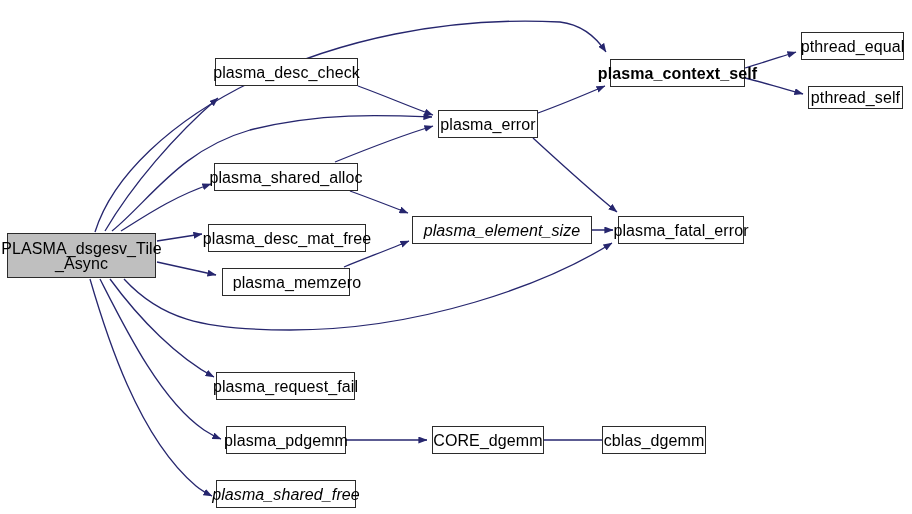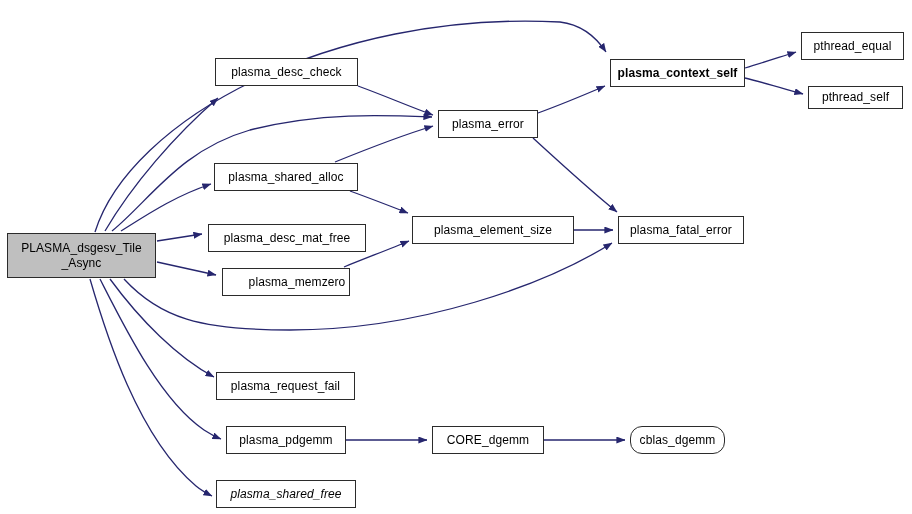"pthread_equal" .node { font-size: 12px -> 16px }
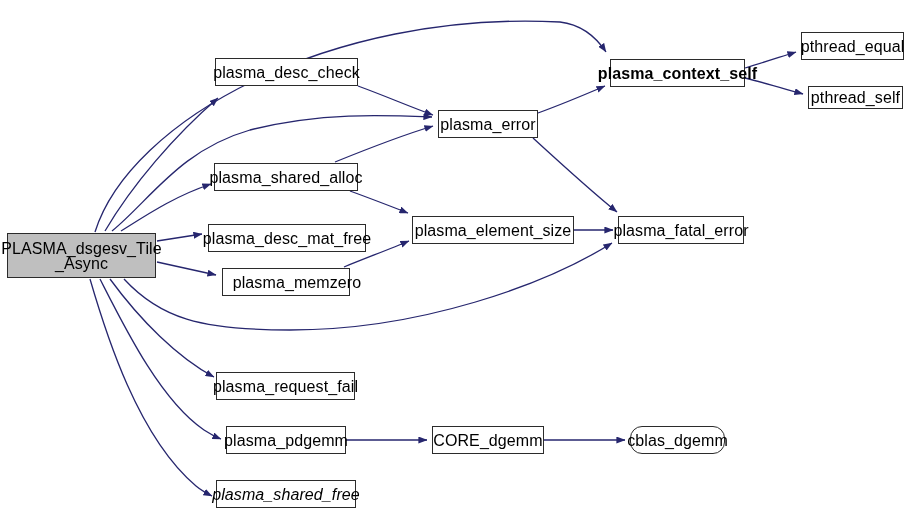"plasma_element_size" div.node { font-style: none -> italic; width: 162px -> 180px }
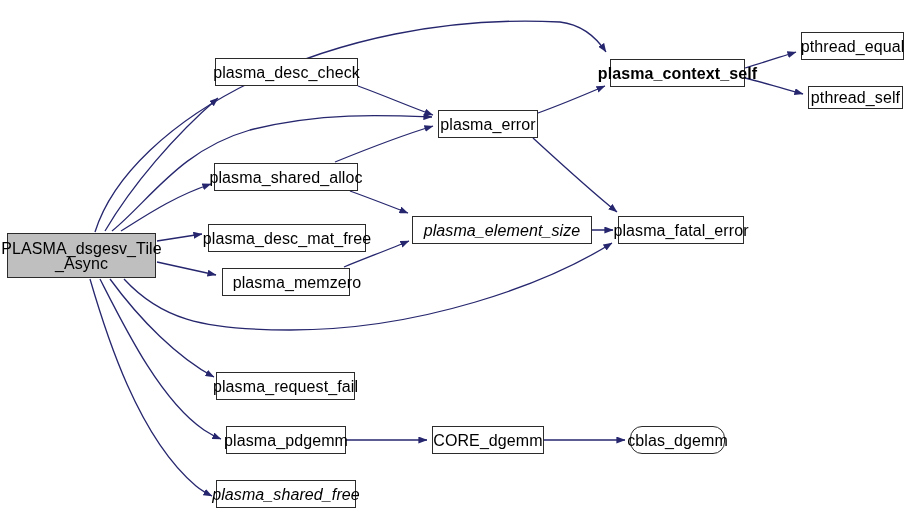"cblas_dgemm" div.node { border-radius: 12px -> none; left: 630px -> 602px; width: 95px -> 104px }
